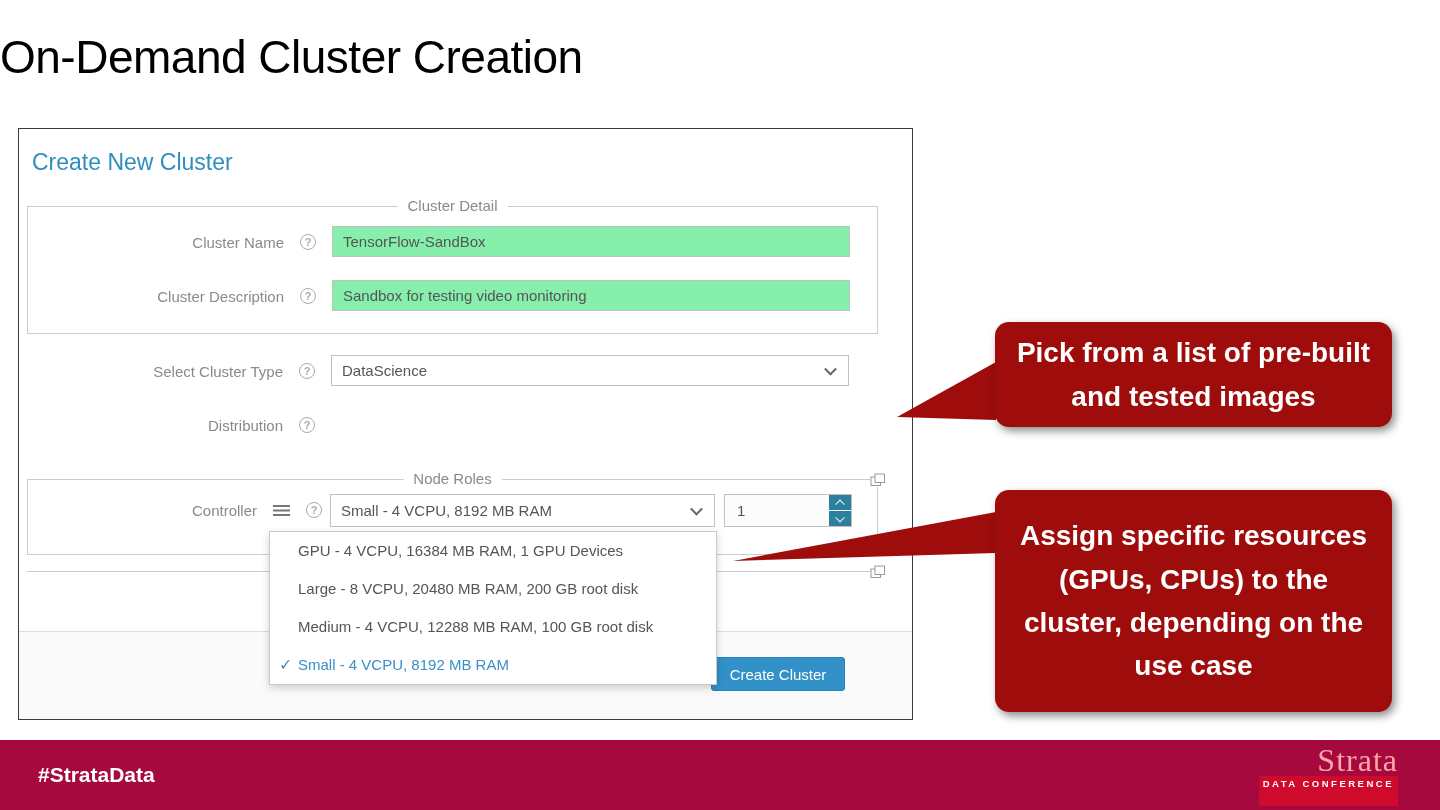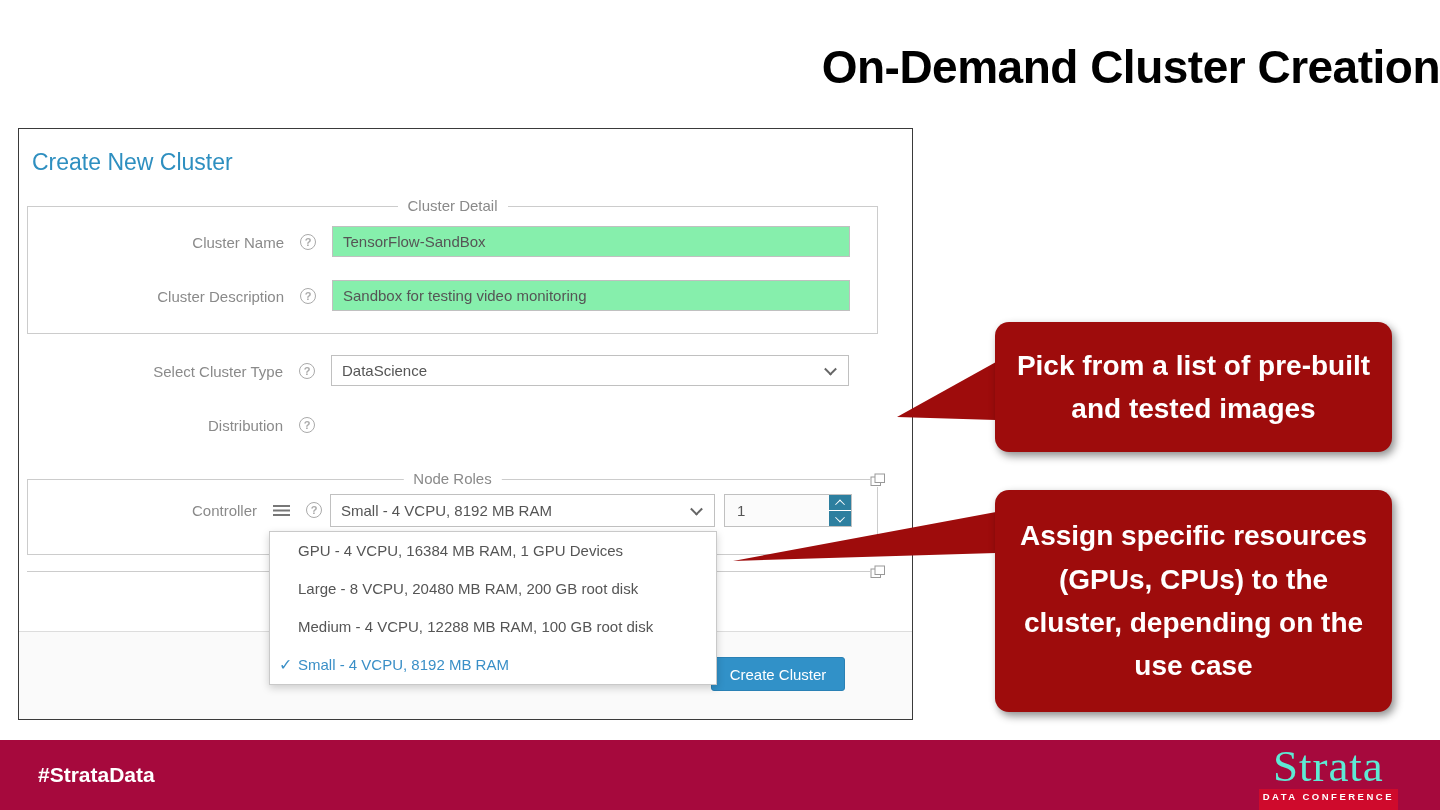"On-Demand Cluster Creation" .slide-title { font-weight: 700 -> 400; text-align: right -> left; top: 40px -> 30px }
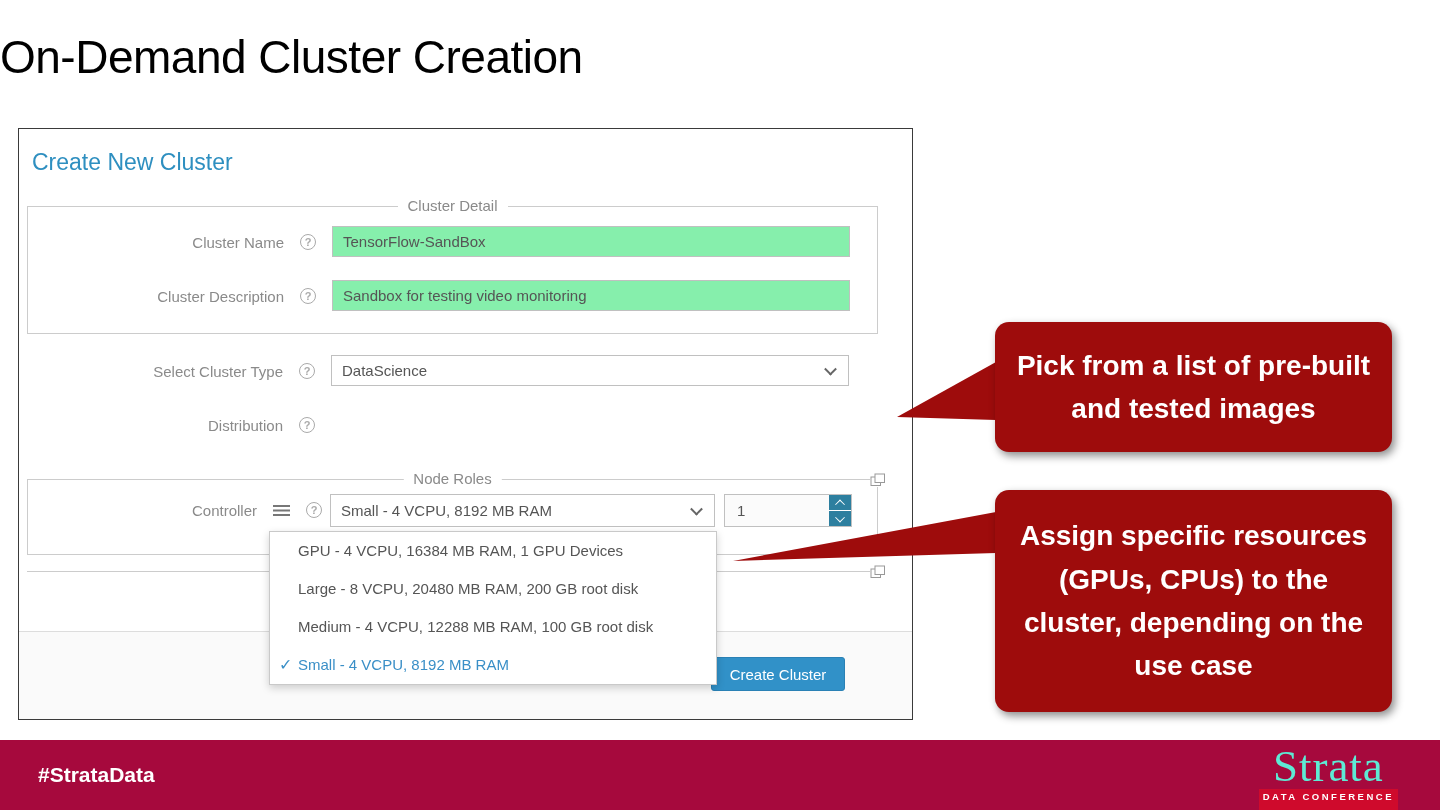"Pick from a list of" #callout1 { height: 130px -> 105px }
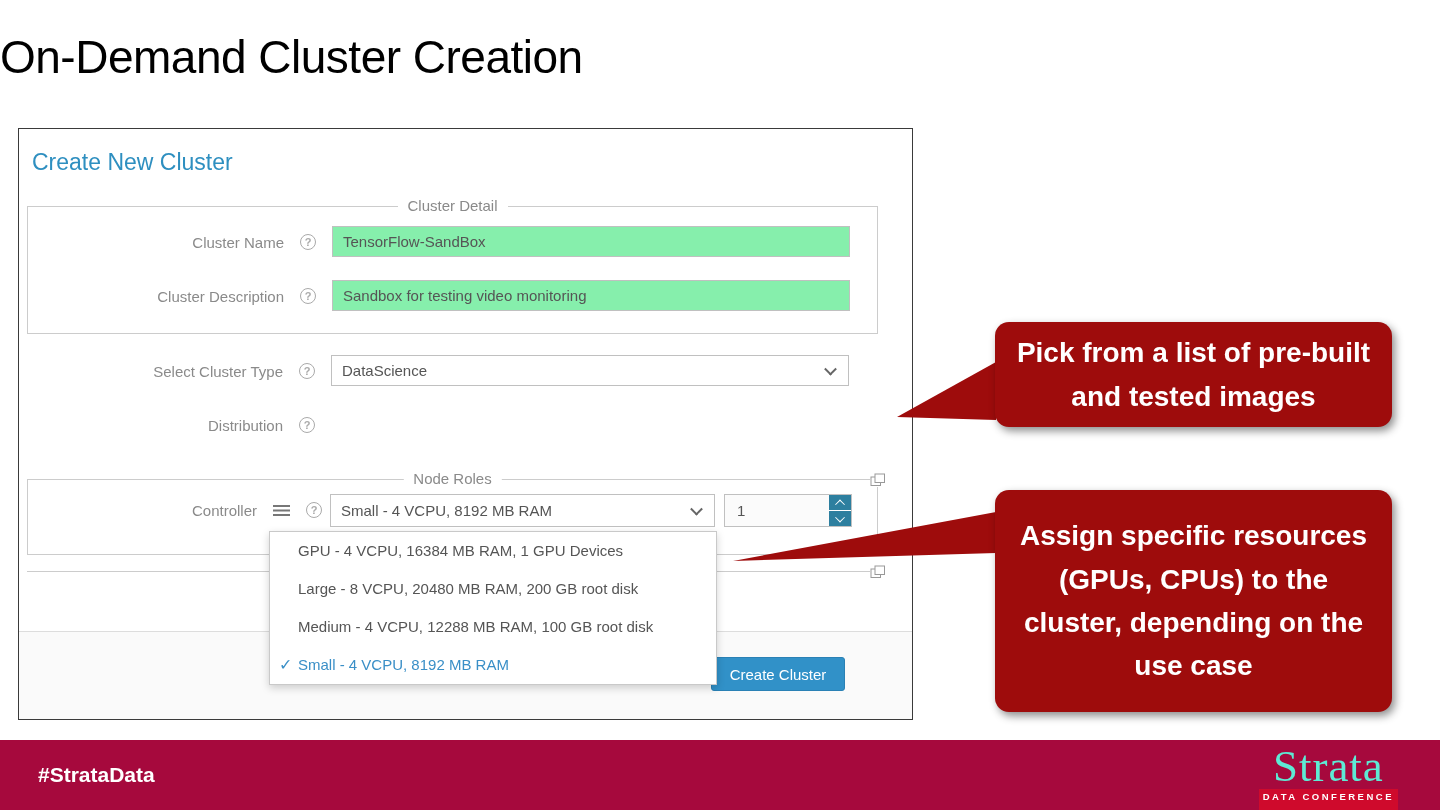"Strata" .logo-word { color: #5eead4 -> #fca5a5; font-size: 45px -> 32px; text-align: center -> right }
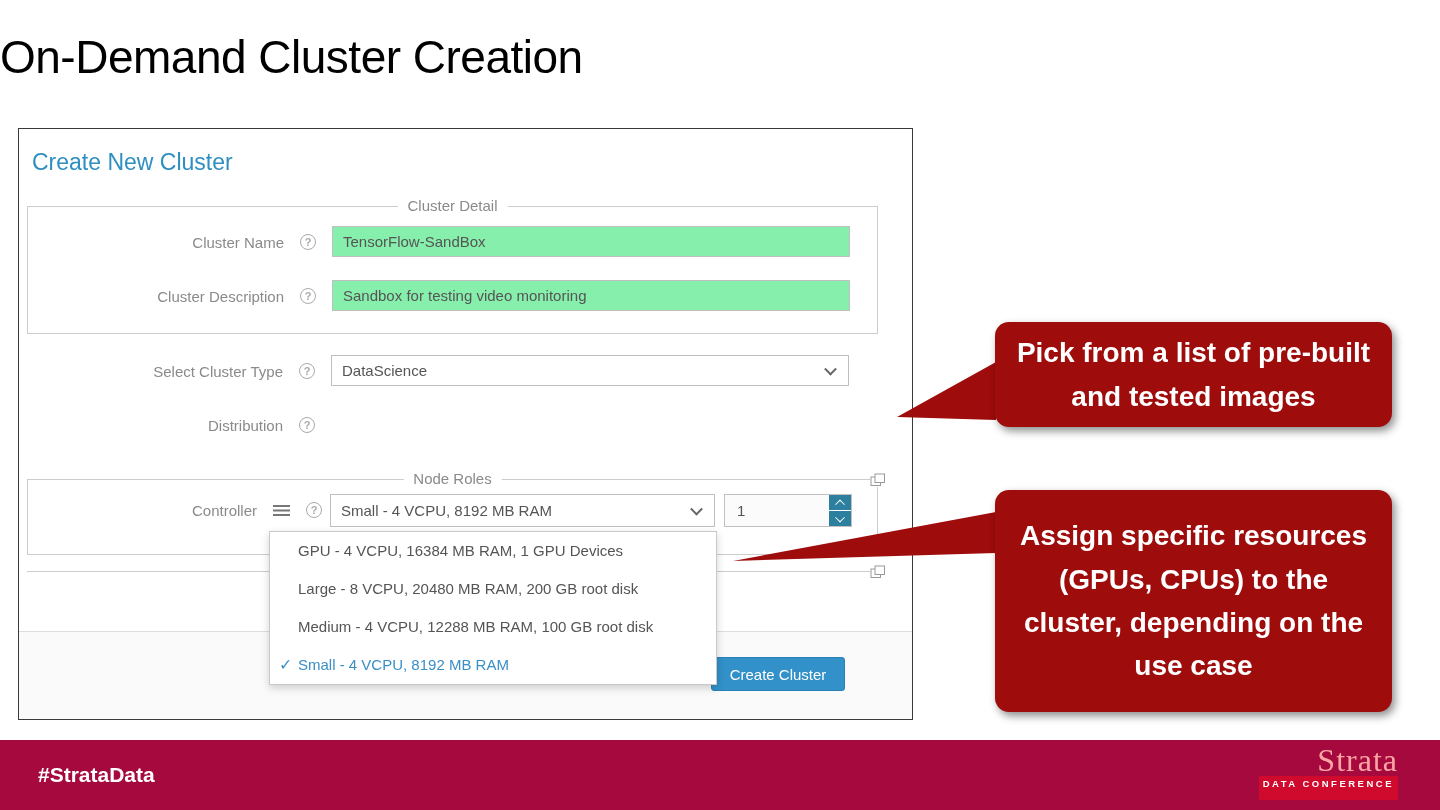"DATA CONFERENCE" .logo-sub { padding: 2px 4px 11px 4px -> 2px 4px 17px 4px }
